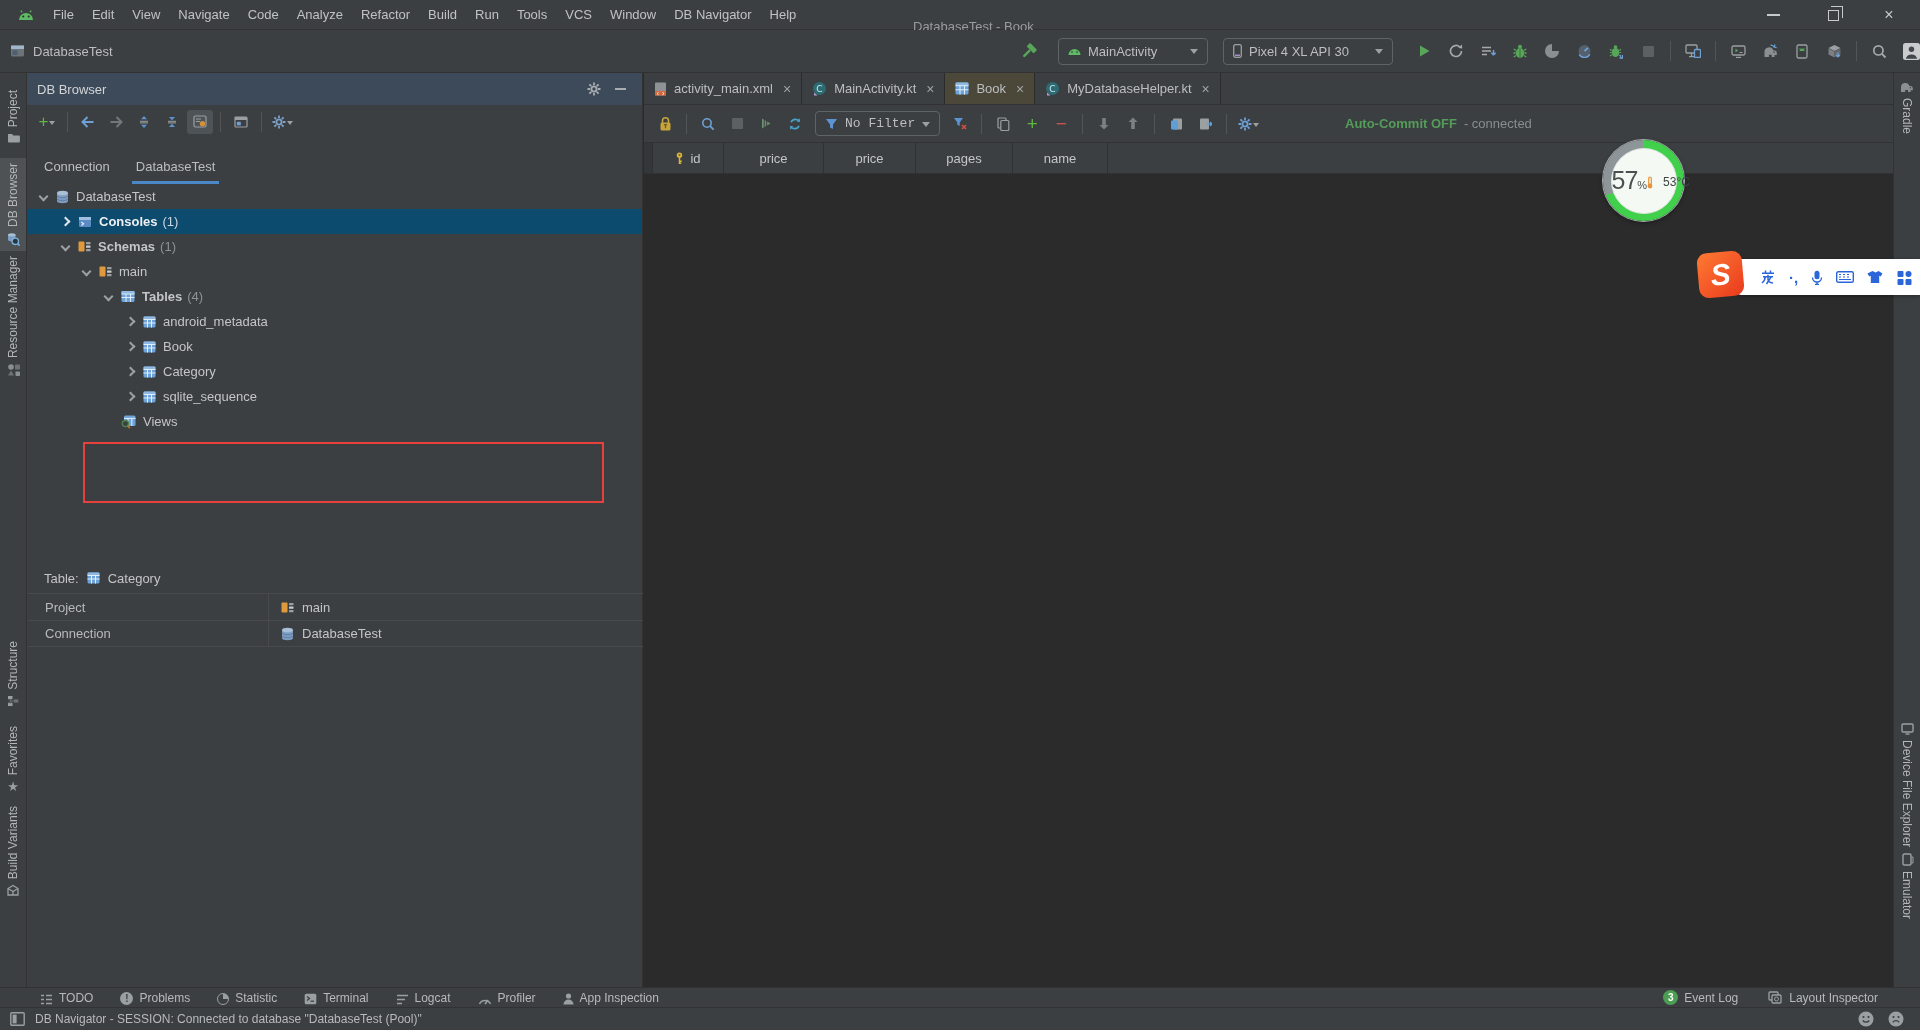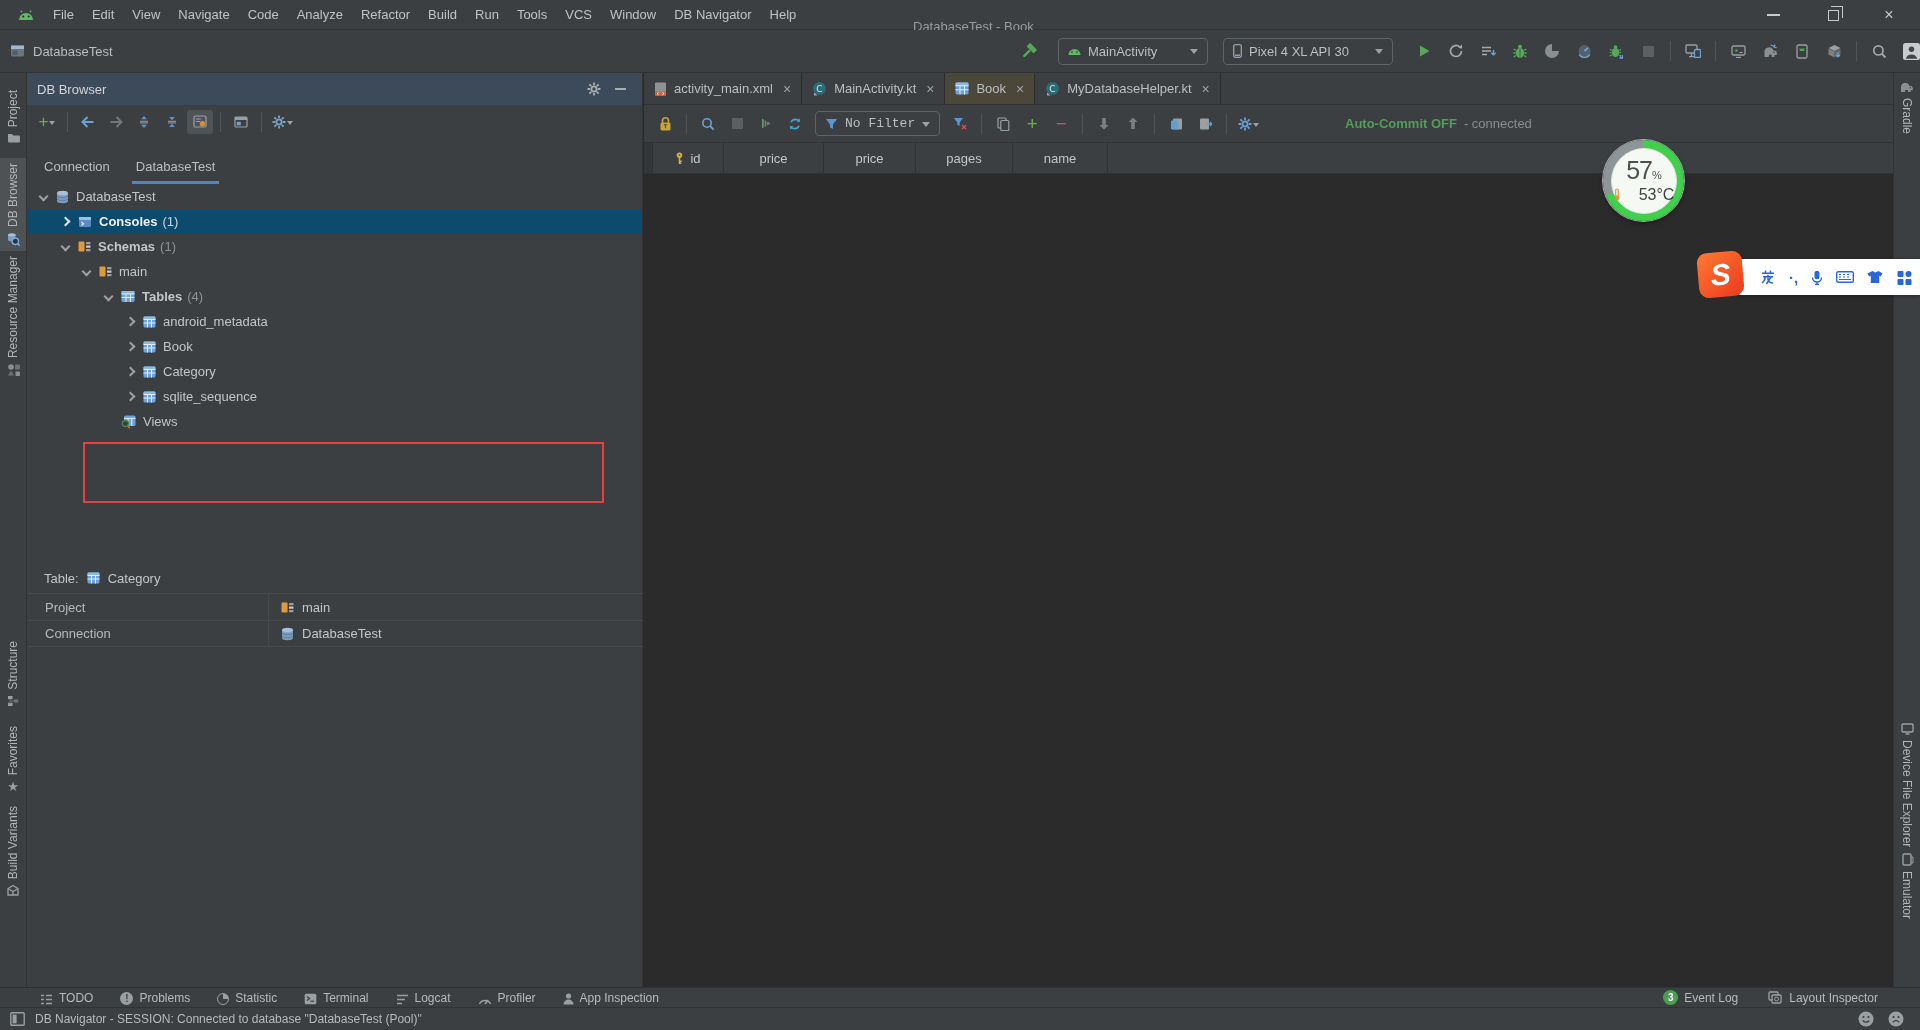"57%" #gauge .inner { flex-direction: column -> row; justify-content: center -> flex-start }
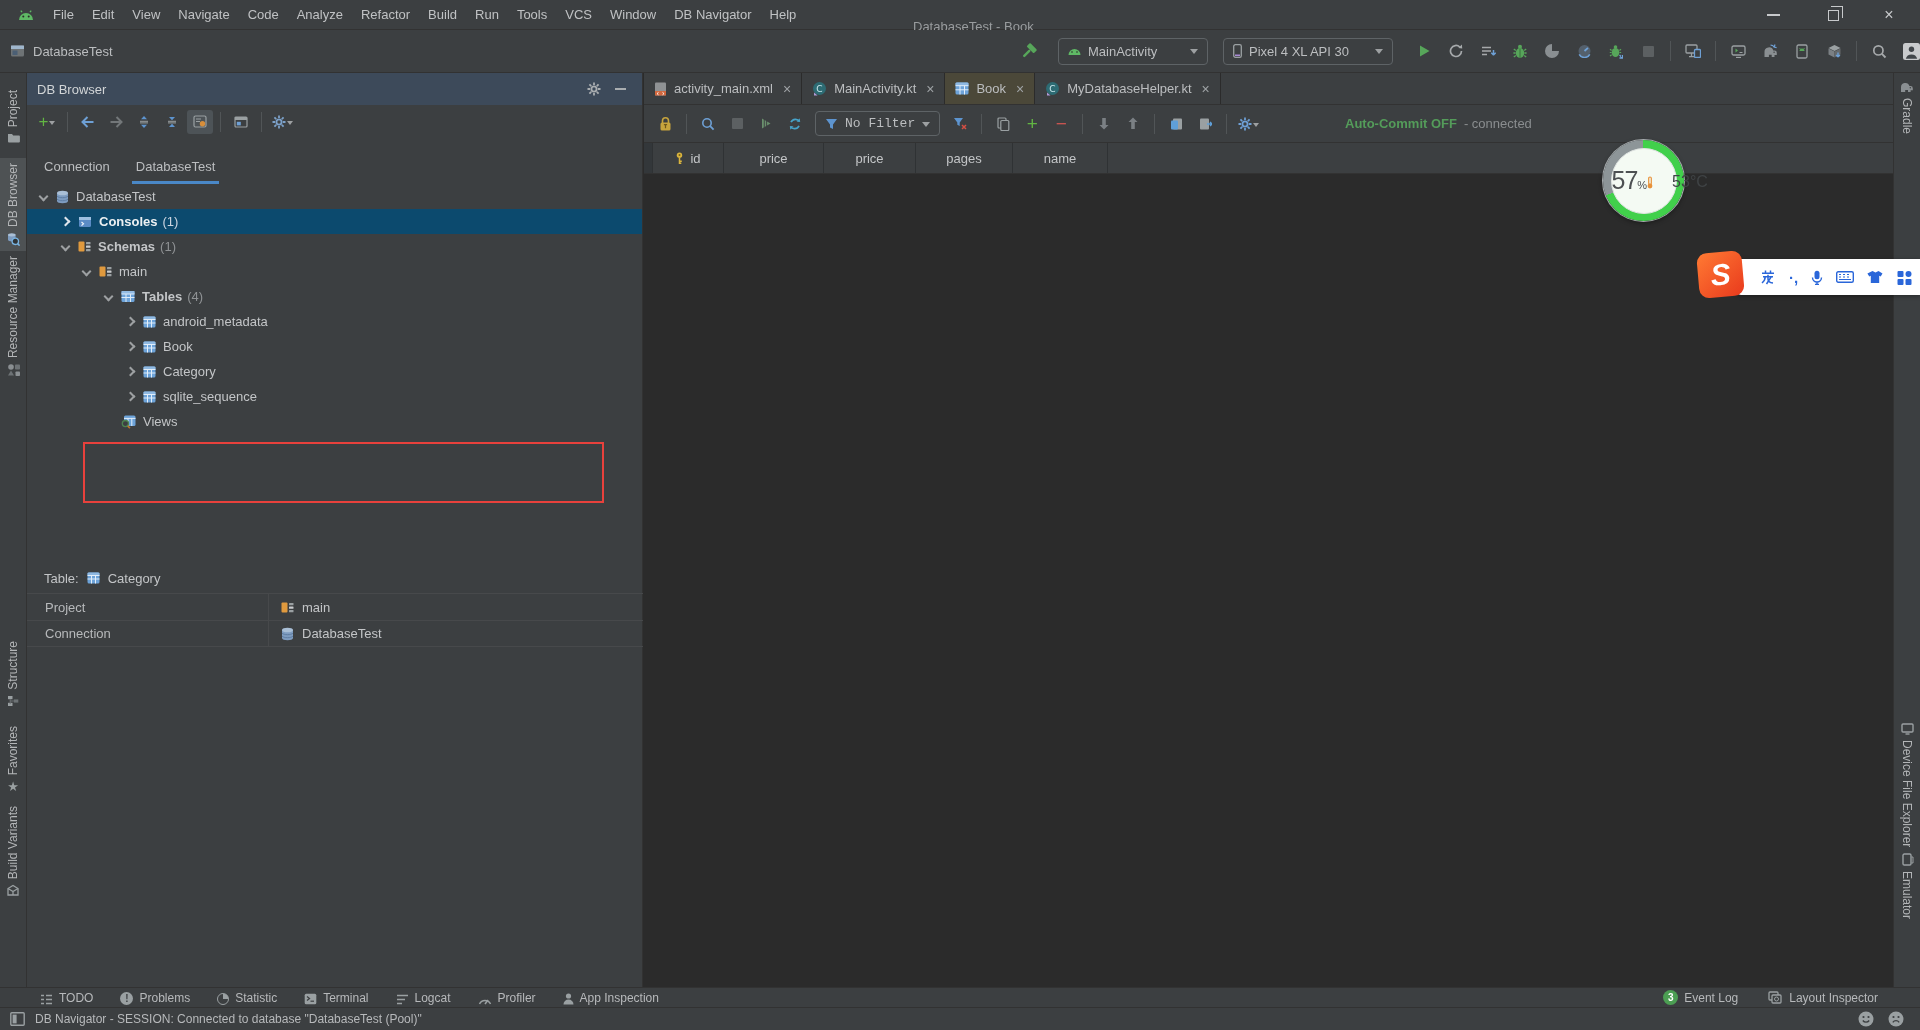"53°C" #gauge .temp { font-size: 16px -> 12px; gap: 18px -> 9px }
